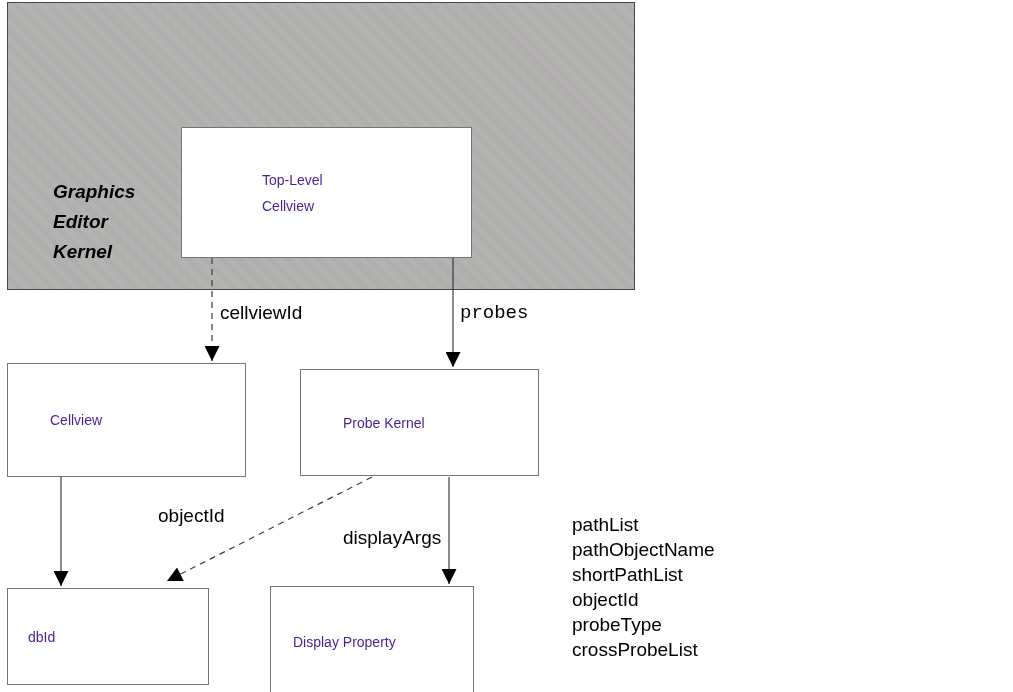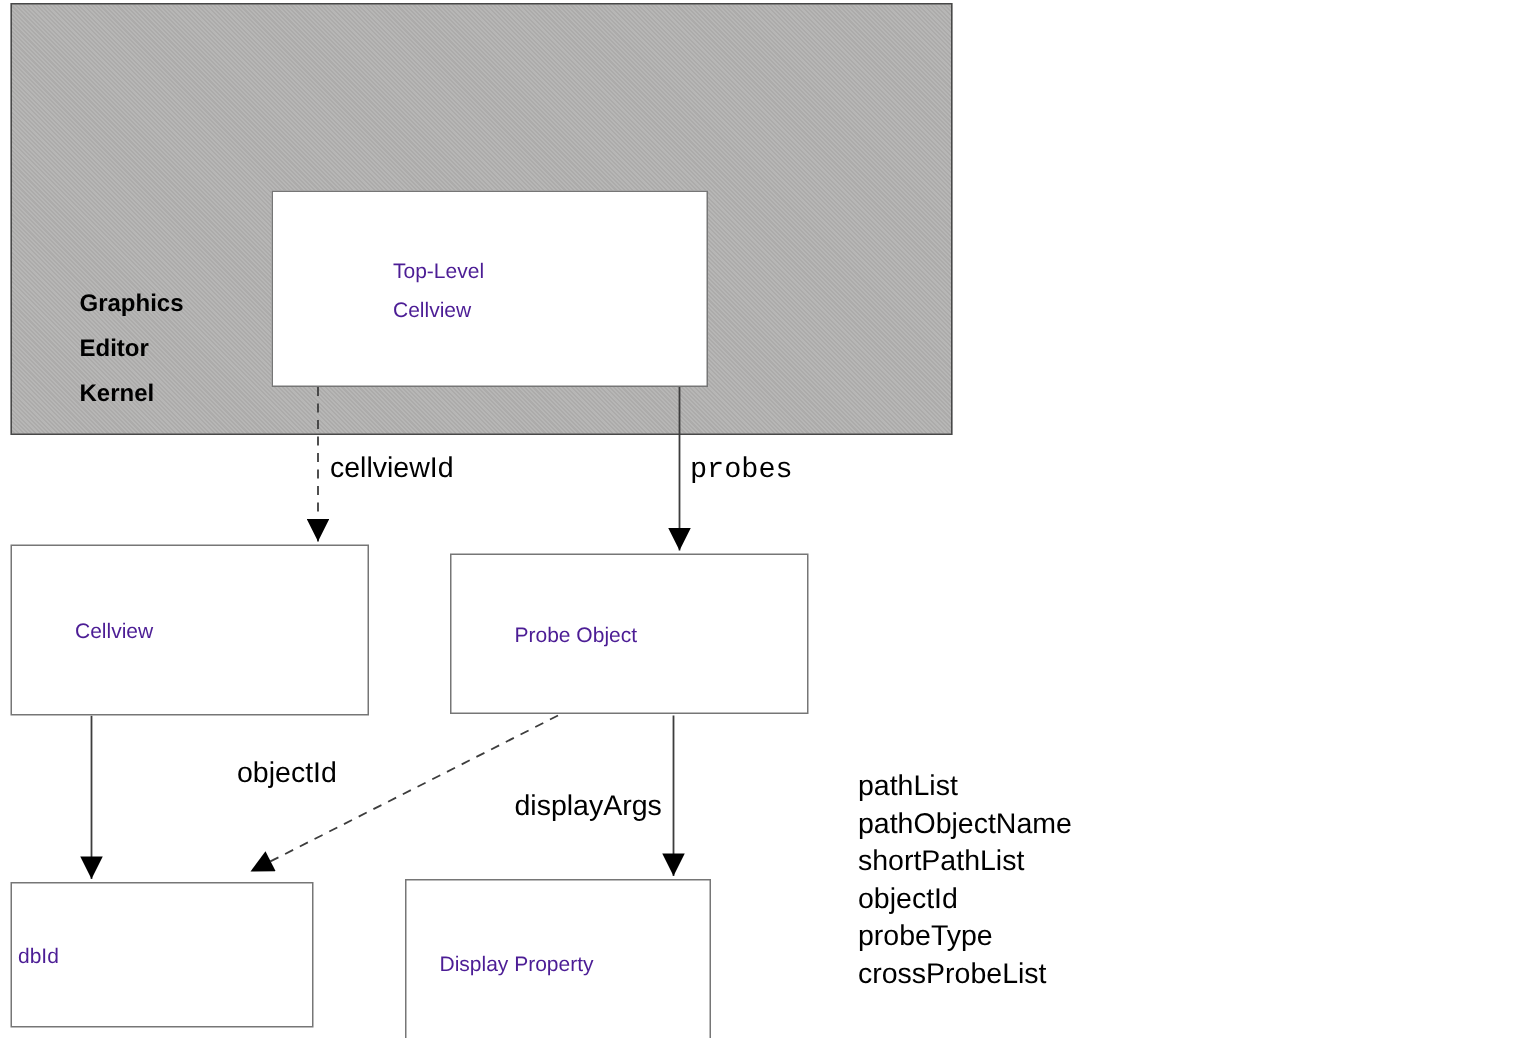"Graphics" .kernel-label { font-size: 16px -> 19px; font-style: none -> italic; top: 185px -> 174px }
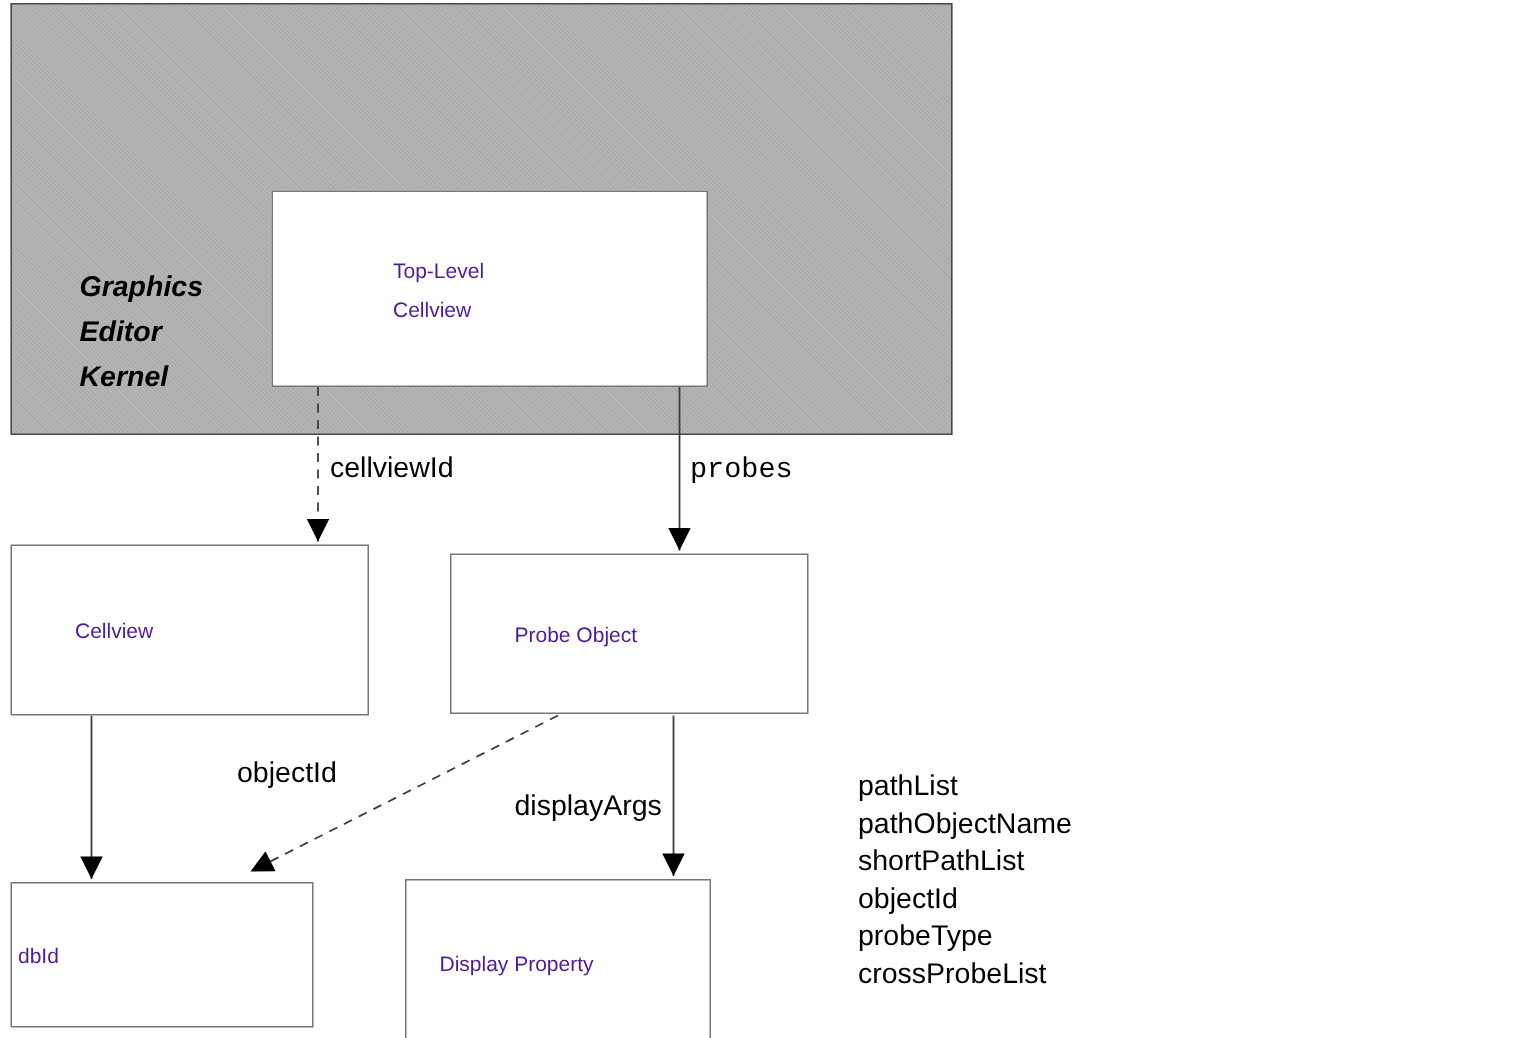"Probe Object" span { text: Object -> Kernel }
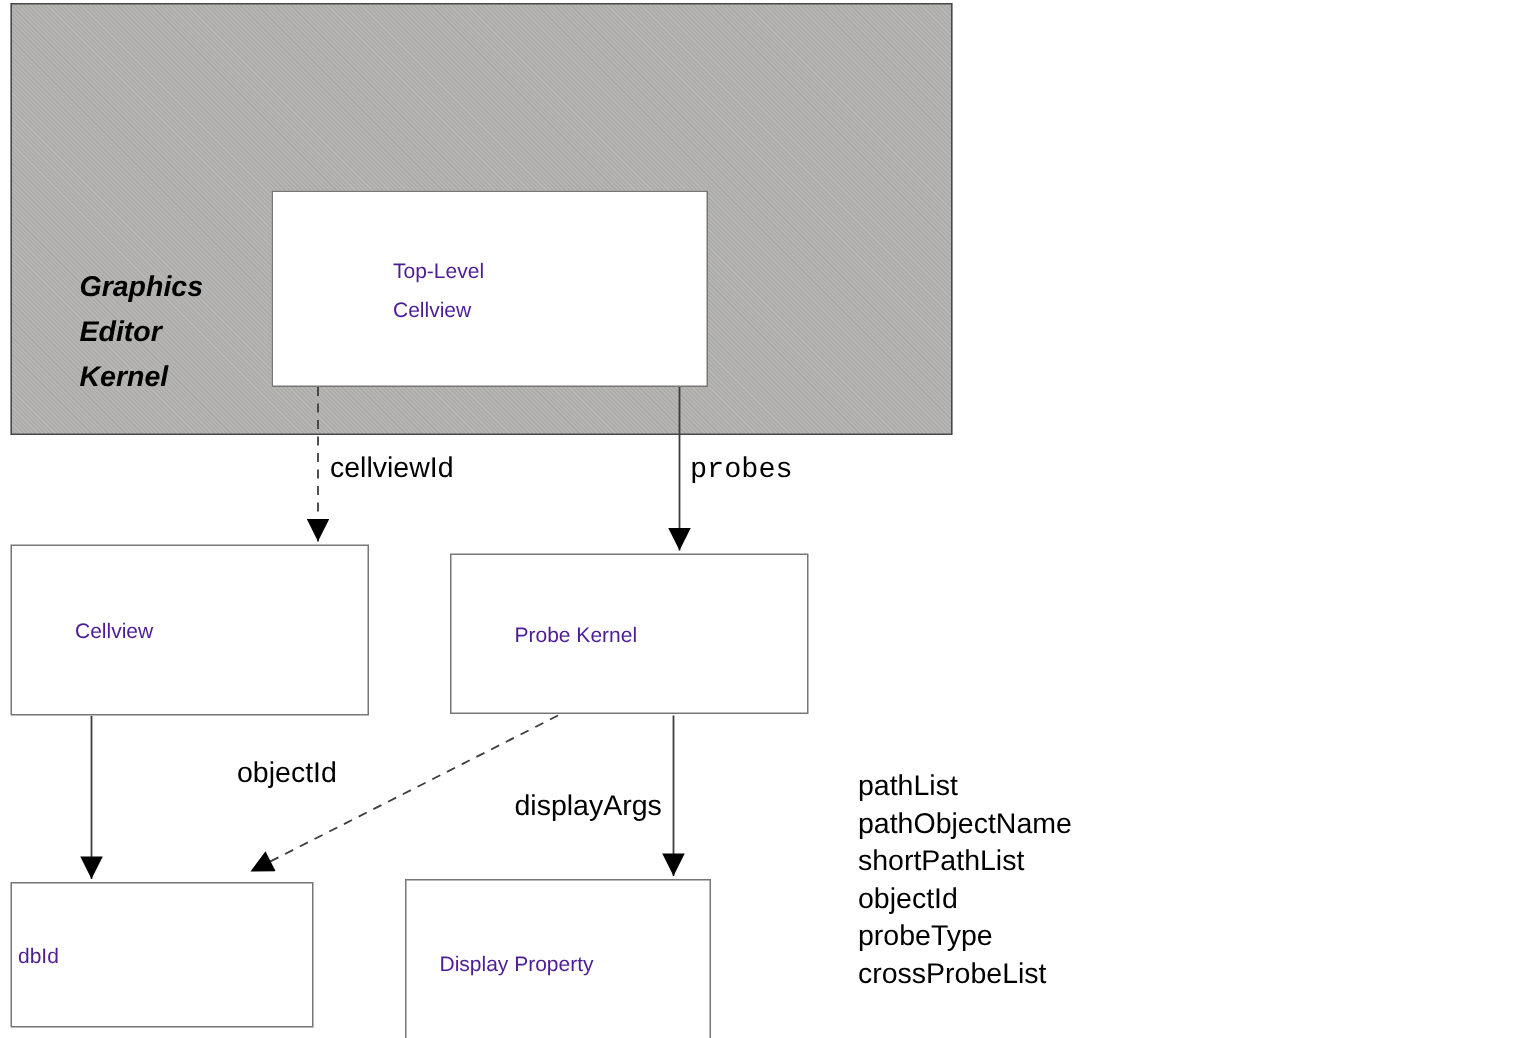"dbId" .node-dbid { padding-left: 4px -> 20px }
